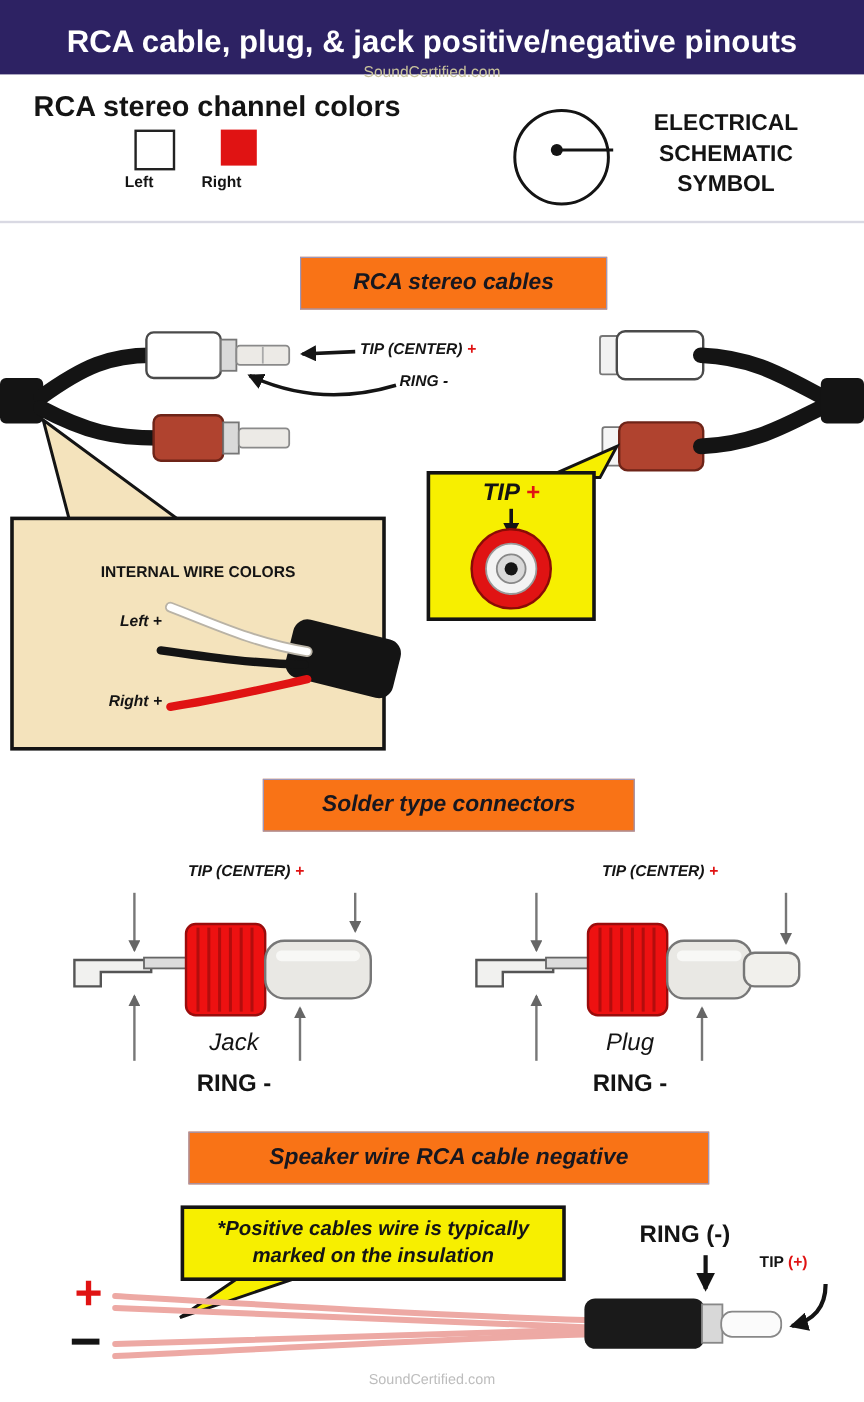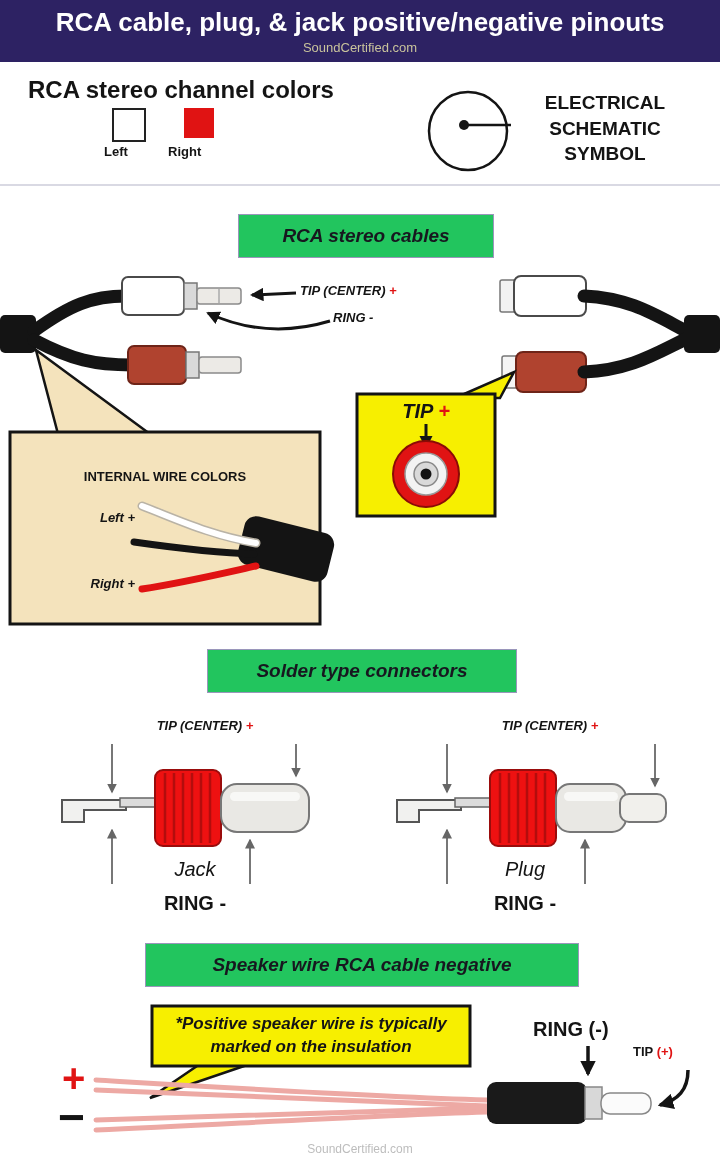"RCA cable, plug, & jack" .hdr-title { padding-top: 7px -> 19px }
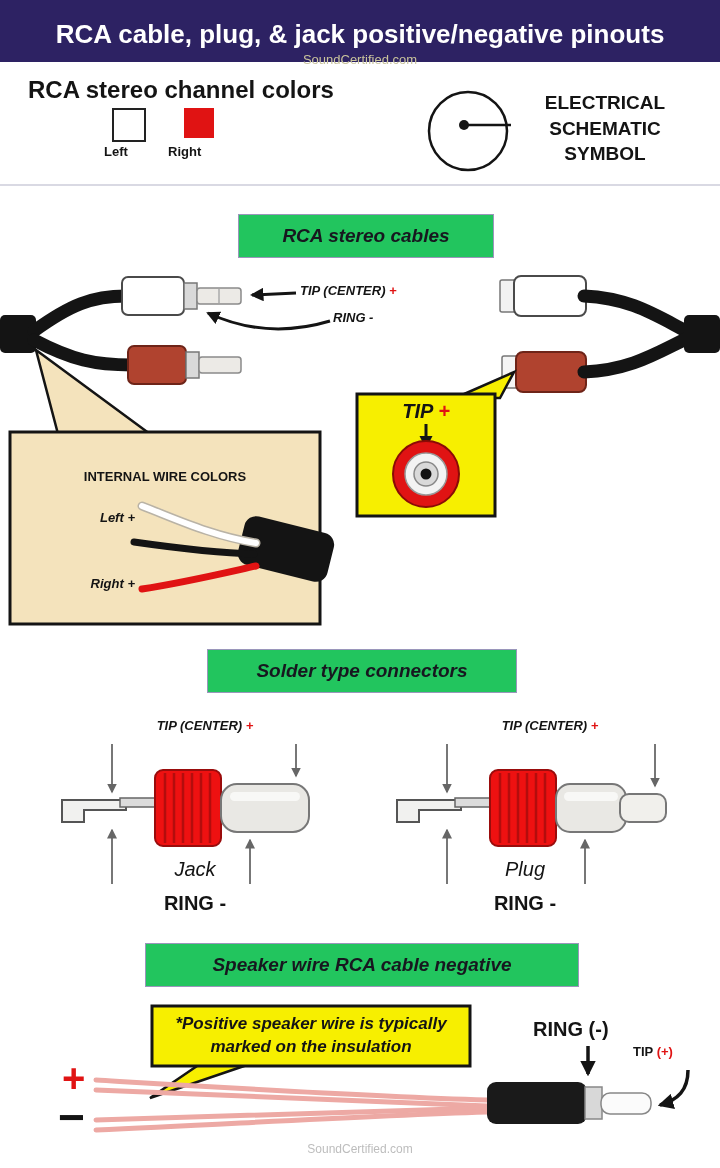"RCA stereo cables" .section-box { background: #22c55e -> #f97316; margin-left: none -> 12px }
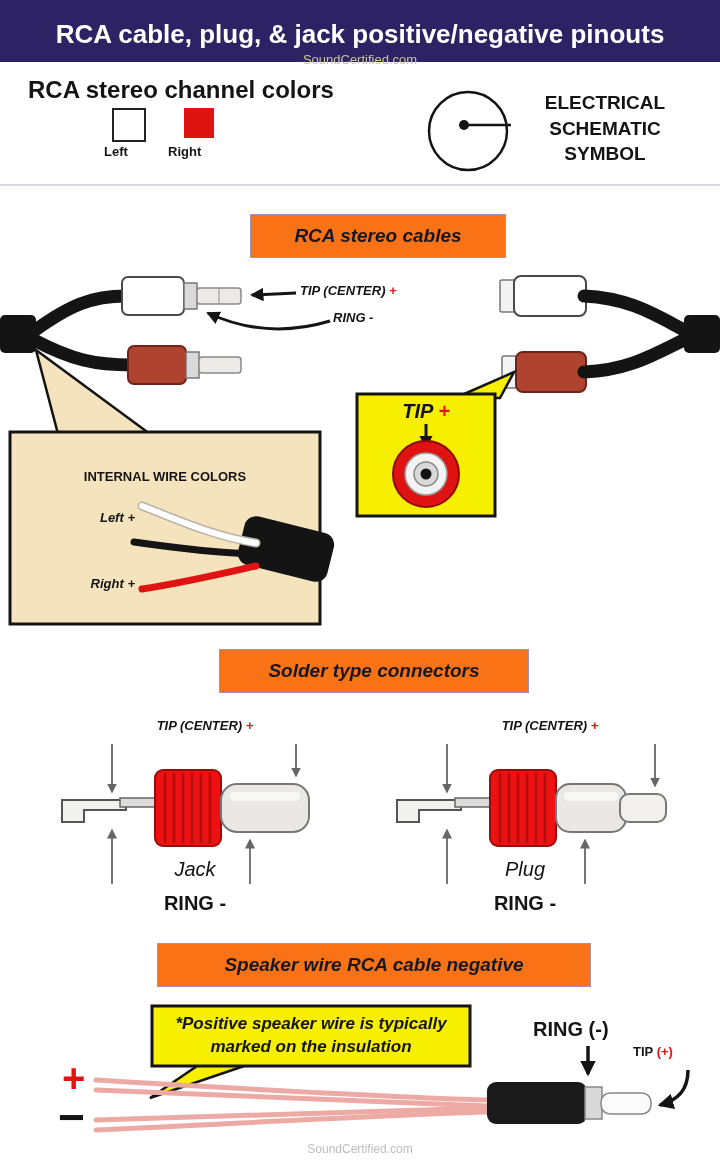"*Positive speaker wire is typically" div.lbl { text: speaker -> cables }
